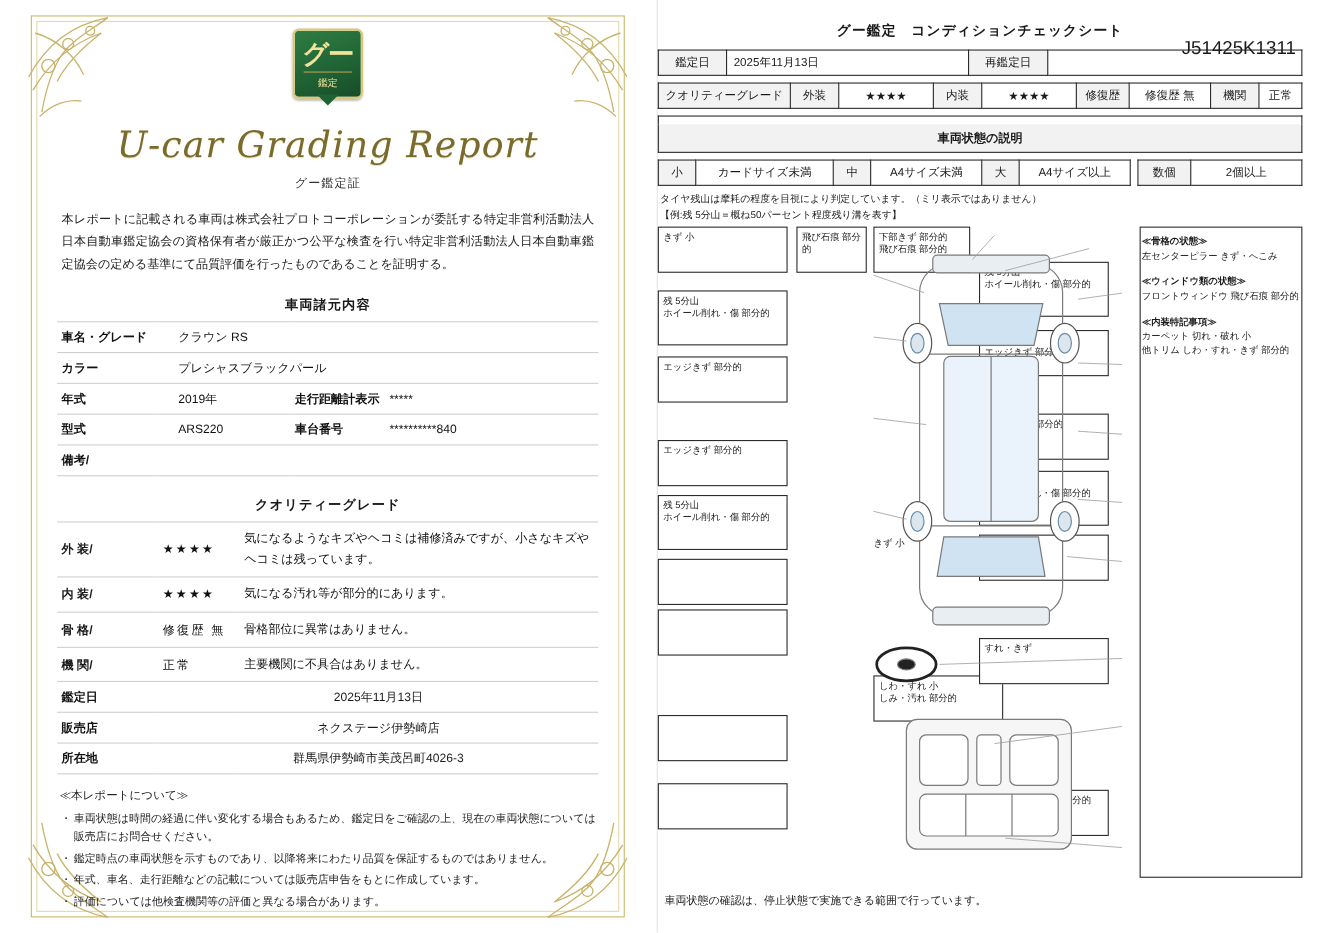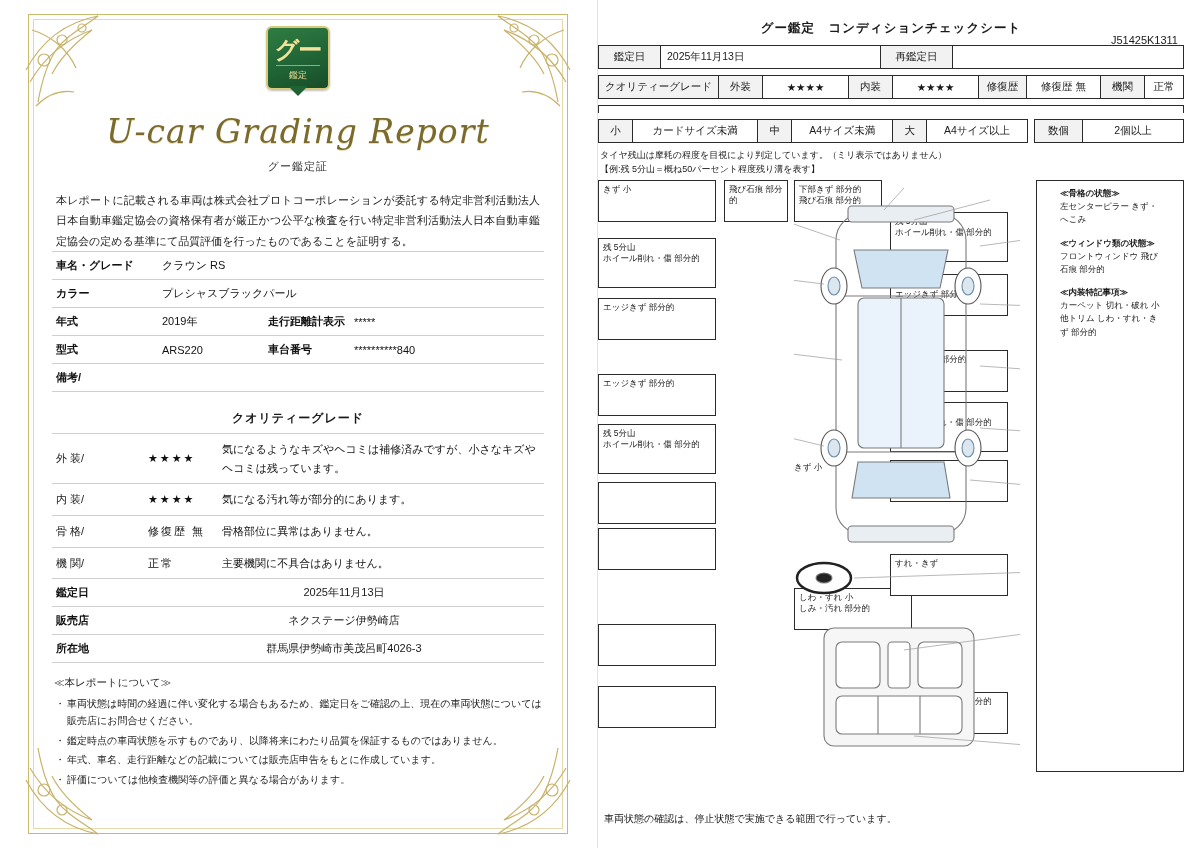"J51425K1311" .sheet-id { font-size: 11px -> 17px }
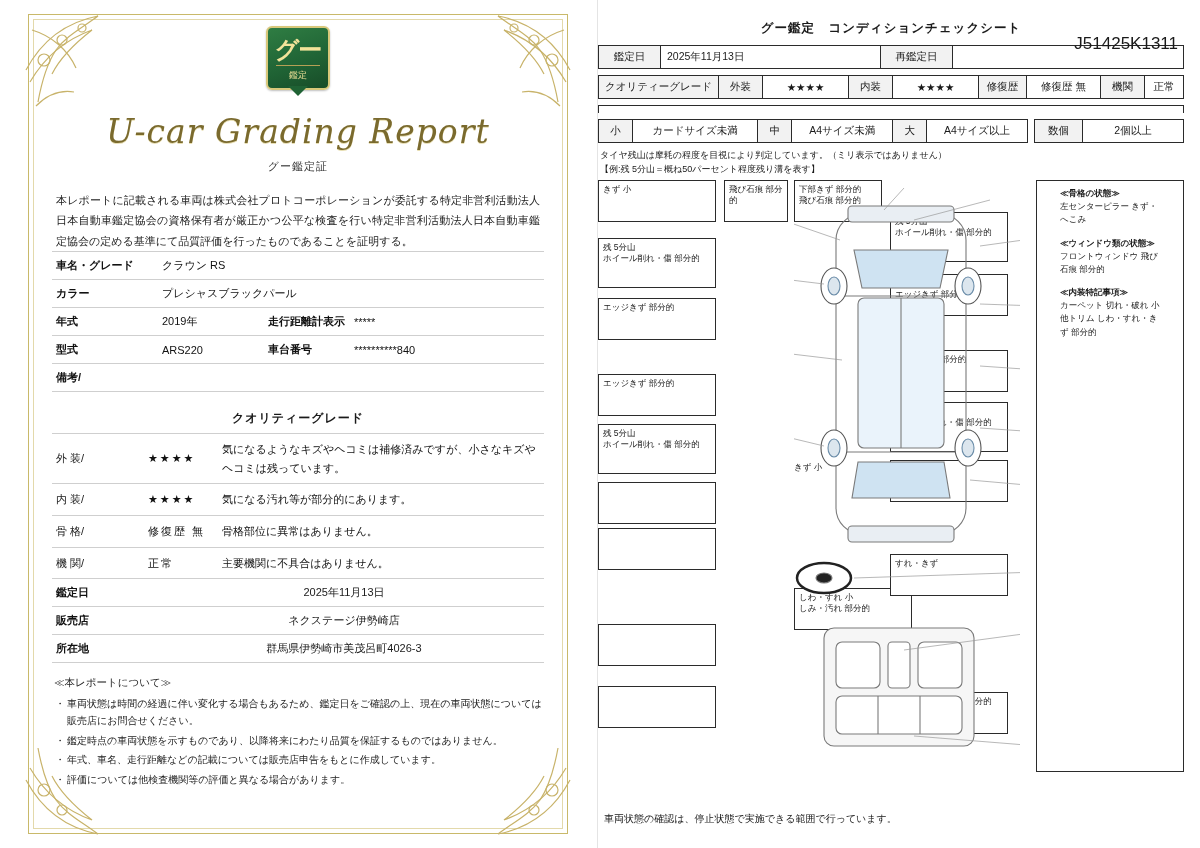"車両状態の説明" div.explain-bar { html: none -> <div>車両状態の説明</div> }
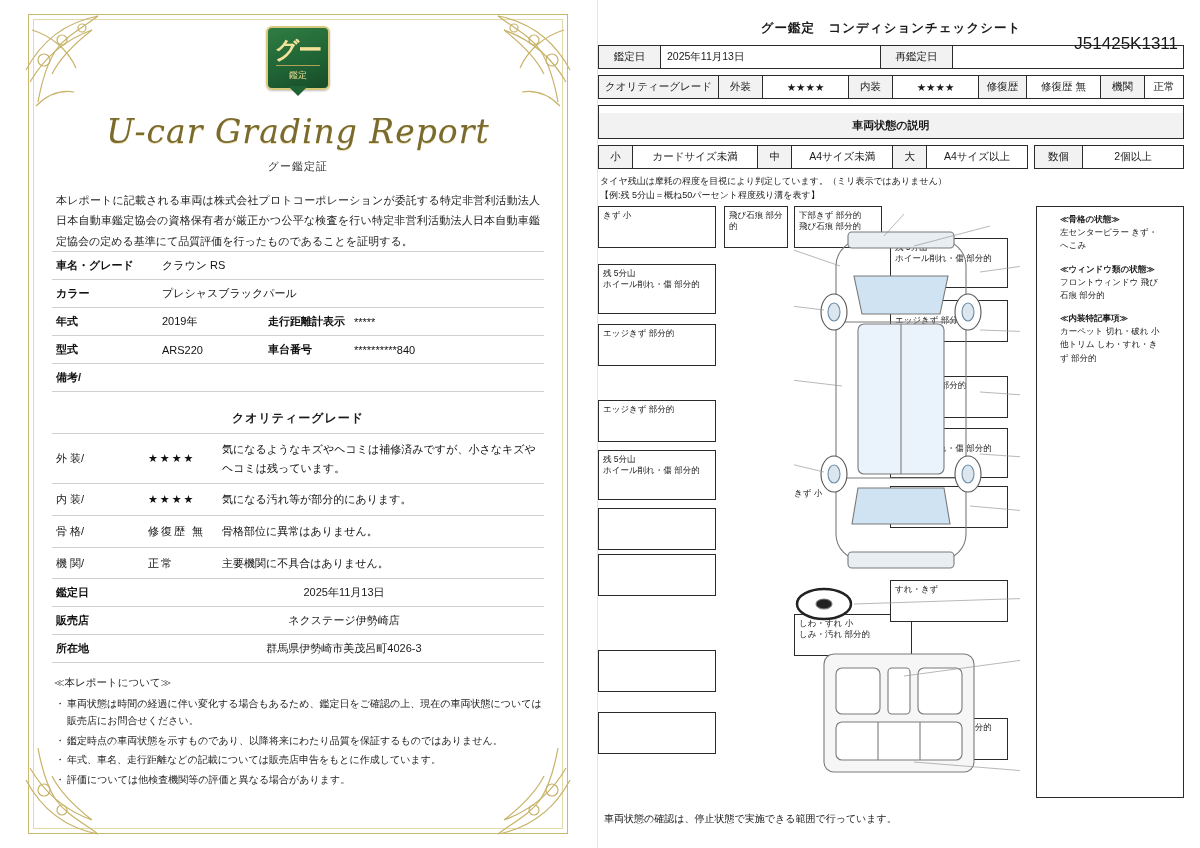"≪骨格の状態≫" .side-panel { padding: 6px 23px -> 6px 1px }
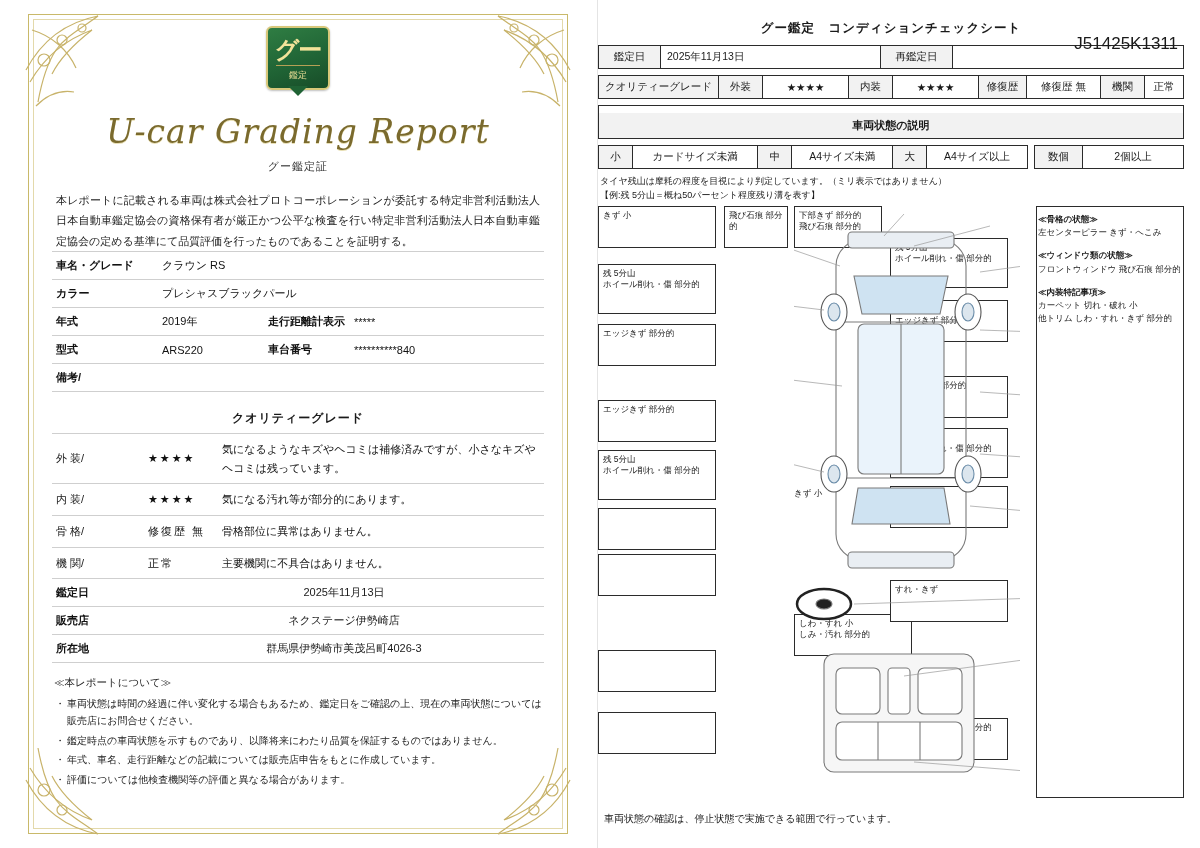"車両諸元内容" div.sec-head { html: none -> <div>車両諸元内容</div> }
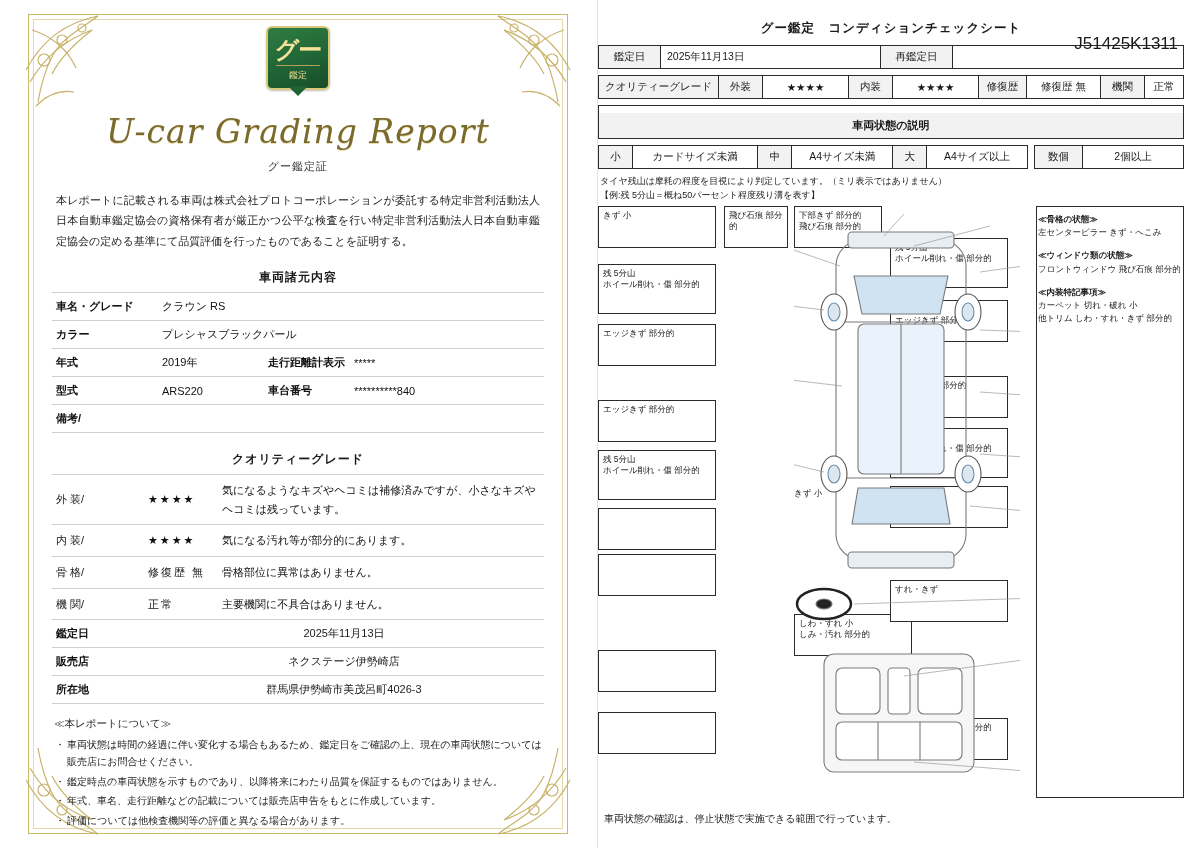"外 装/" .lbl-slash { font-weight: normal -> bold }
